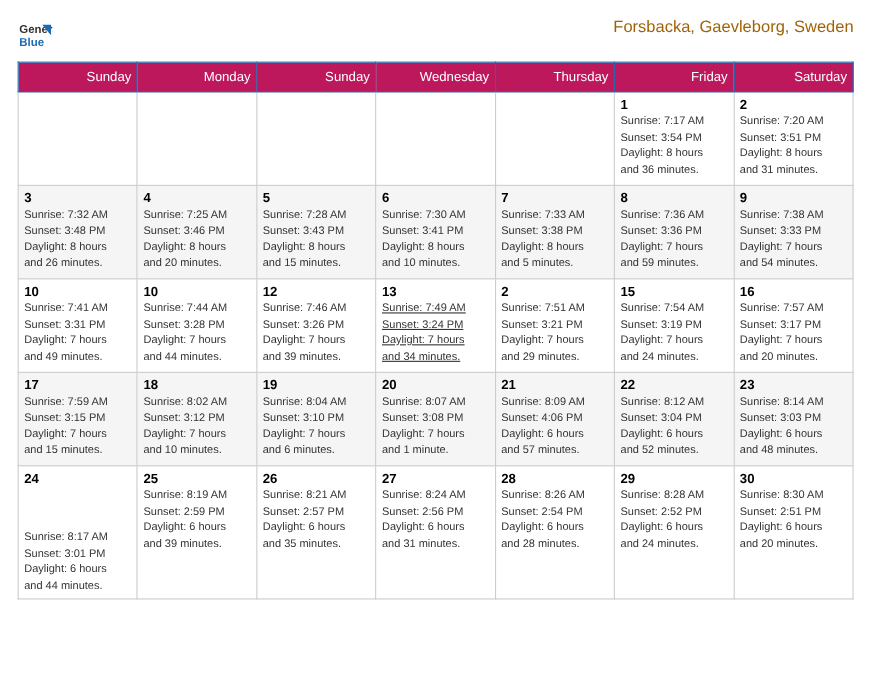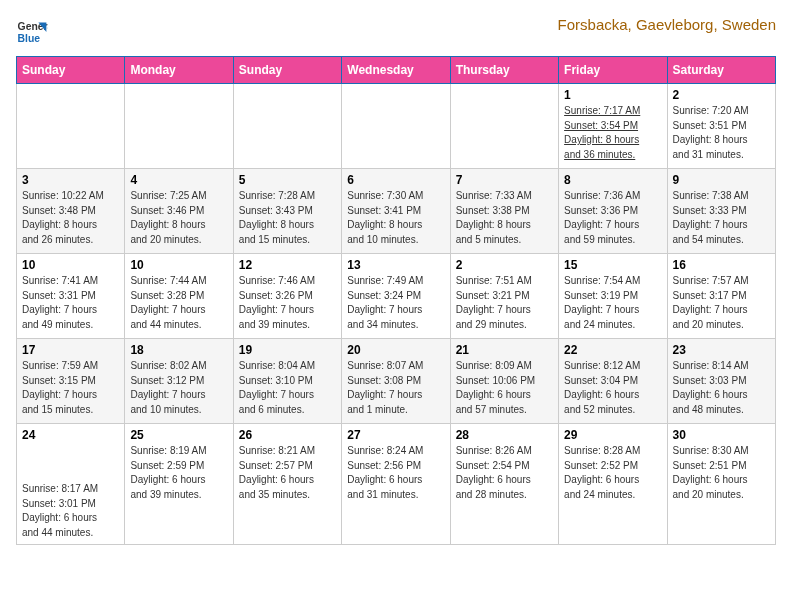"Sunday" thead tr th { background-color: #ec4899 -> #be185d; font-weight: bold -> normal; text-align: left -> right }
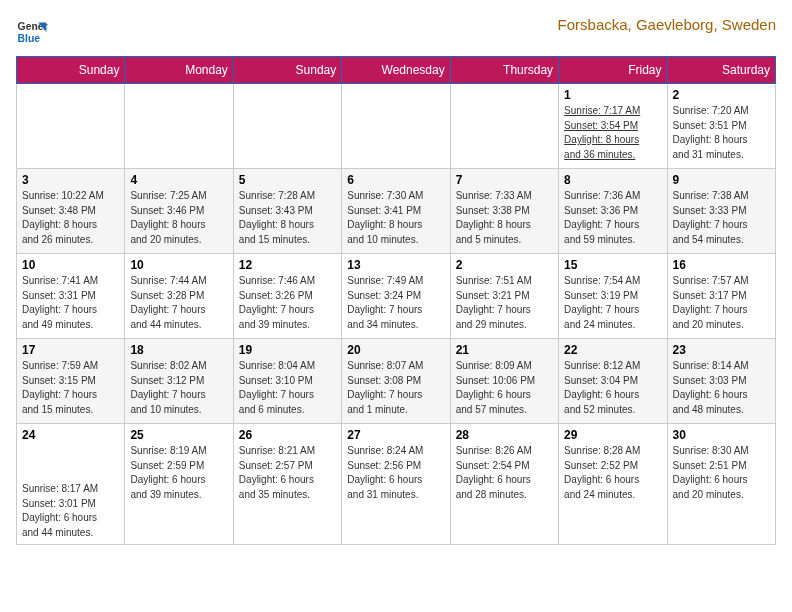"Sunrise: 7:17 AM" div.day-info { text-decoration: underline -> none }
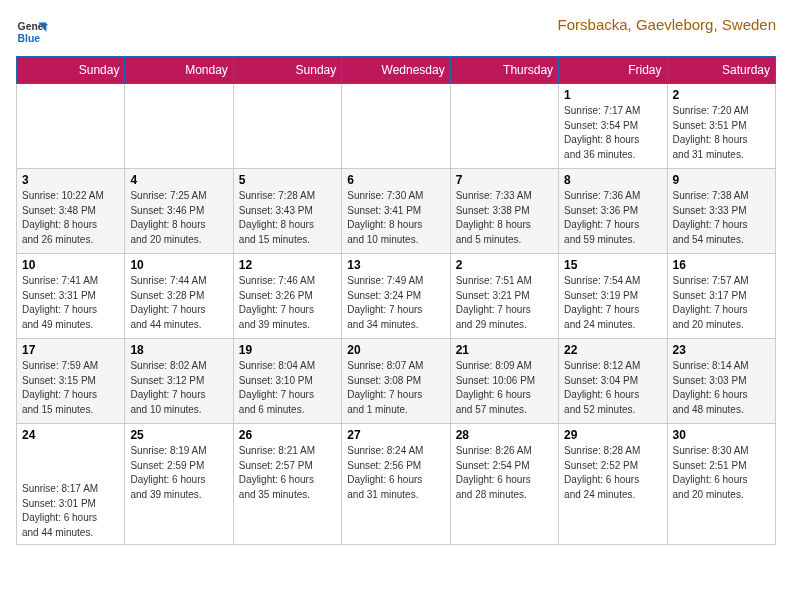"Sunrise: 10:22 AM" div.day-info { text: 10:22 -> 7:32 }
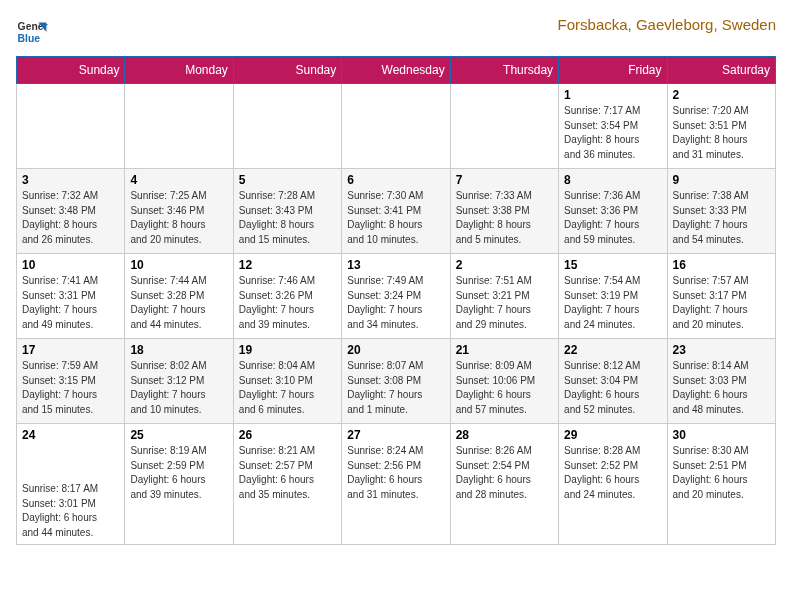"Sunrise: 7:49 AM" div.day-info { text-decoration: none -> underline }
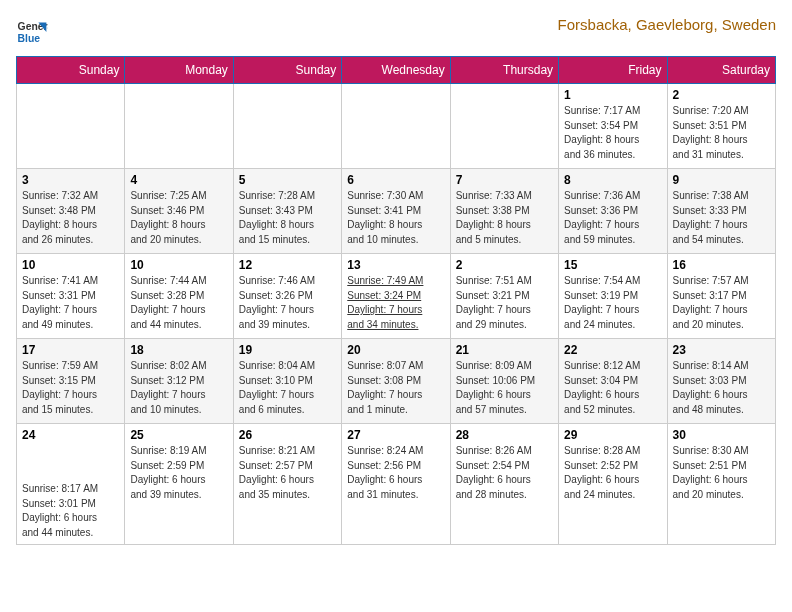"Sunrise: 8:09 AM" div.day-info { text: 10:06 -> 4:06 }
